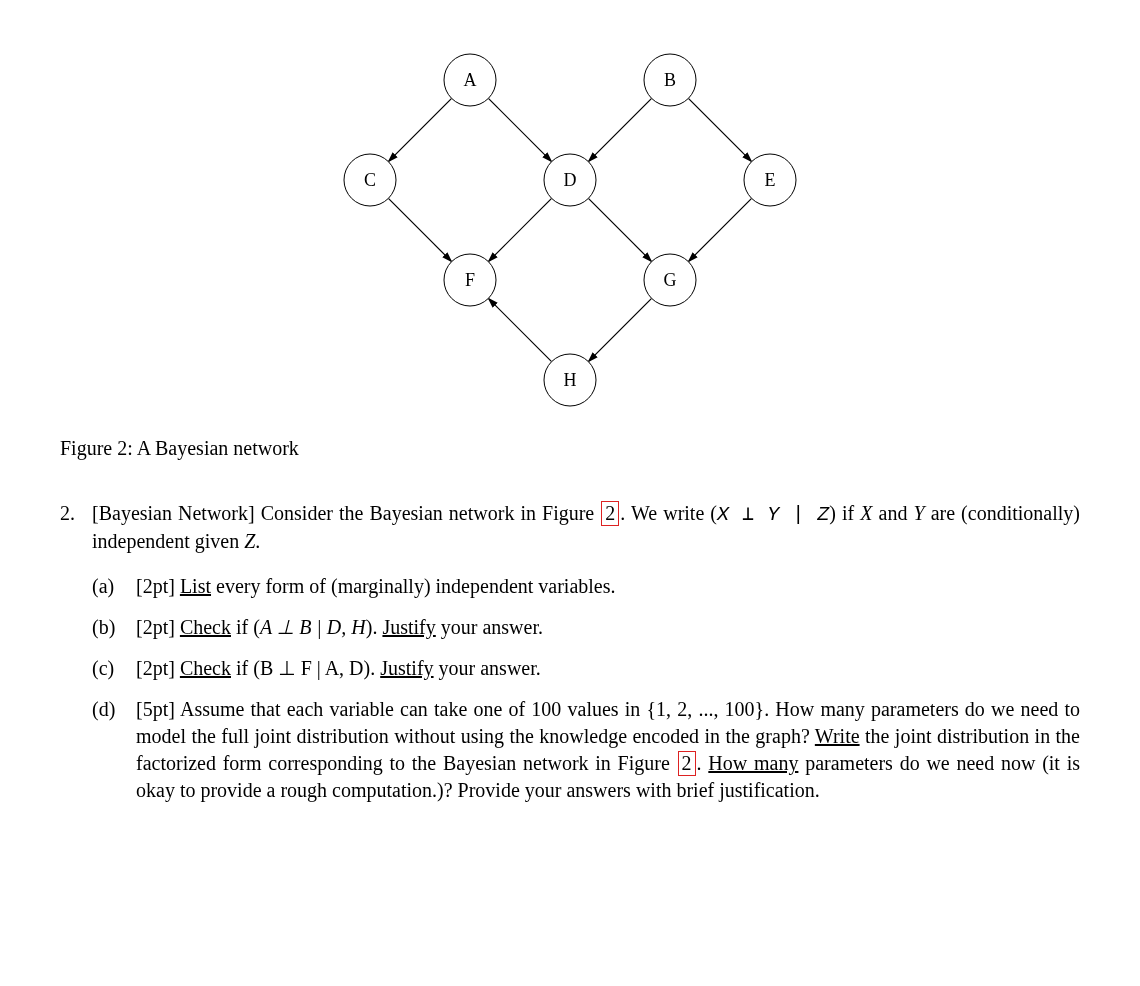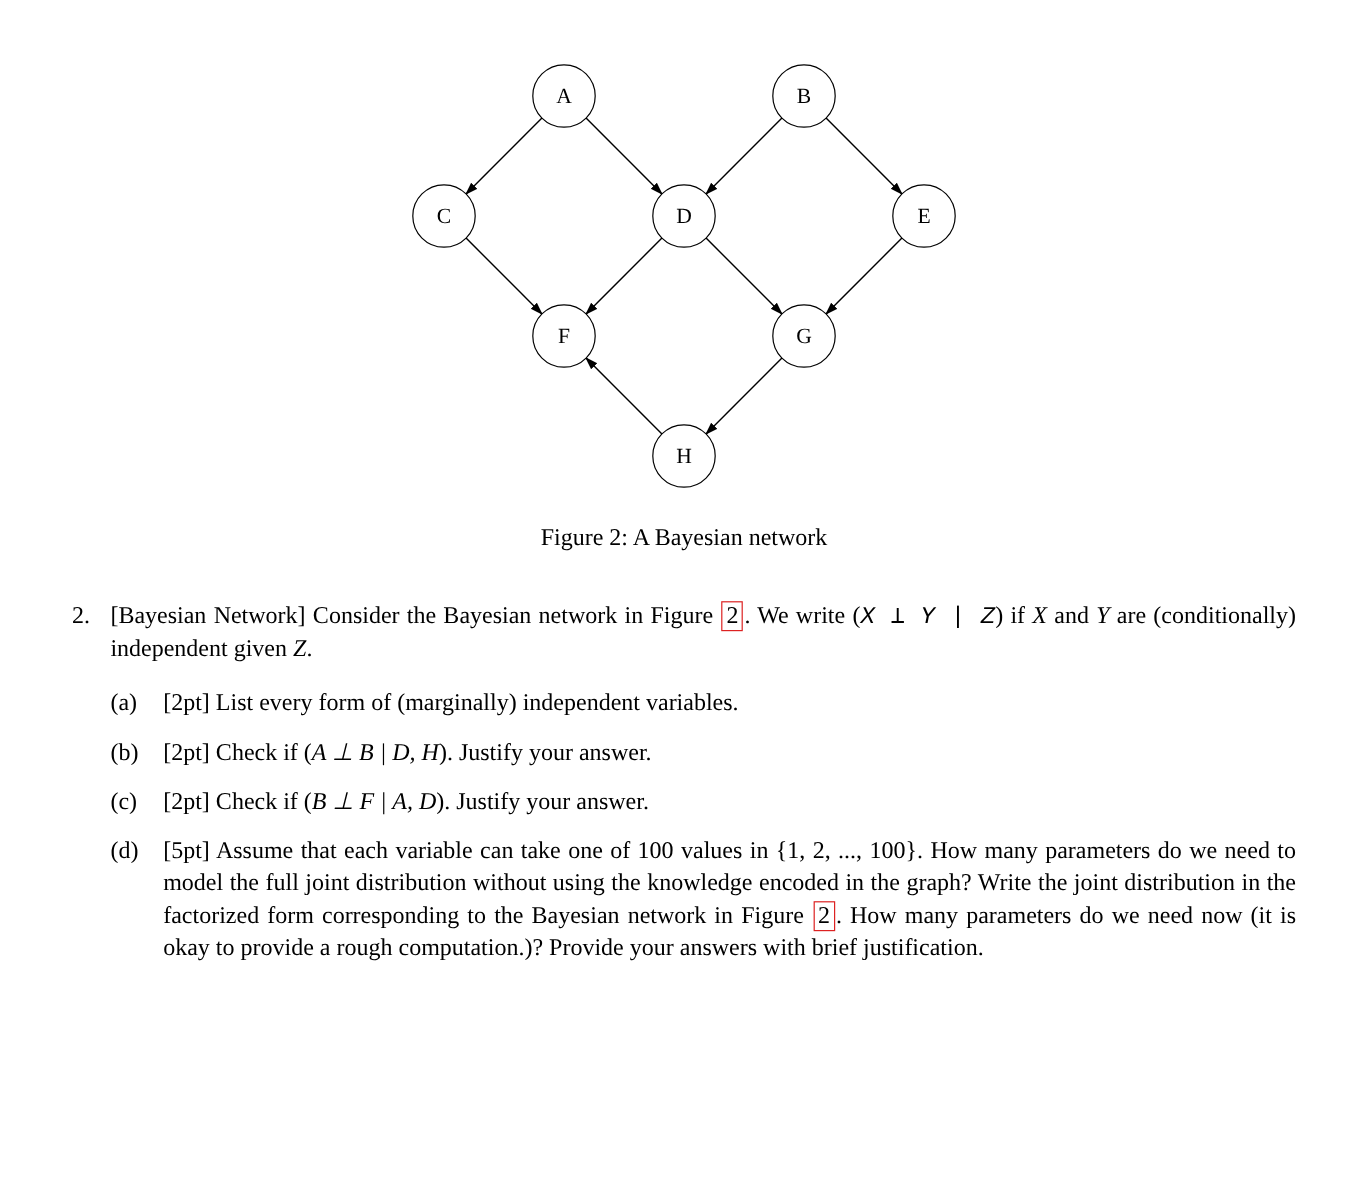"Figure 2: A Bayesian network" .caption { text-align: center -> none }
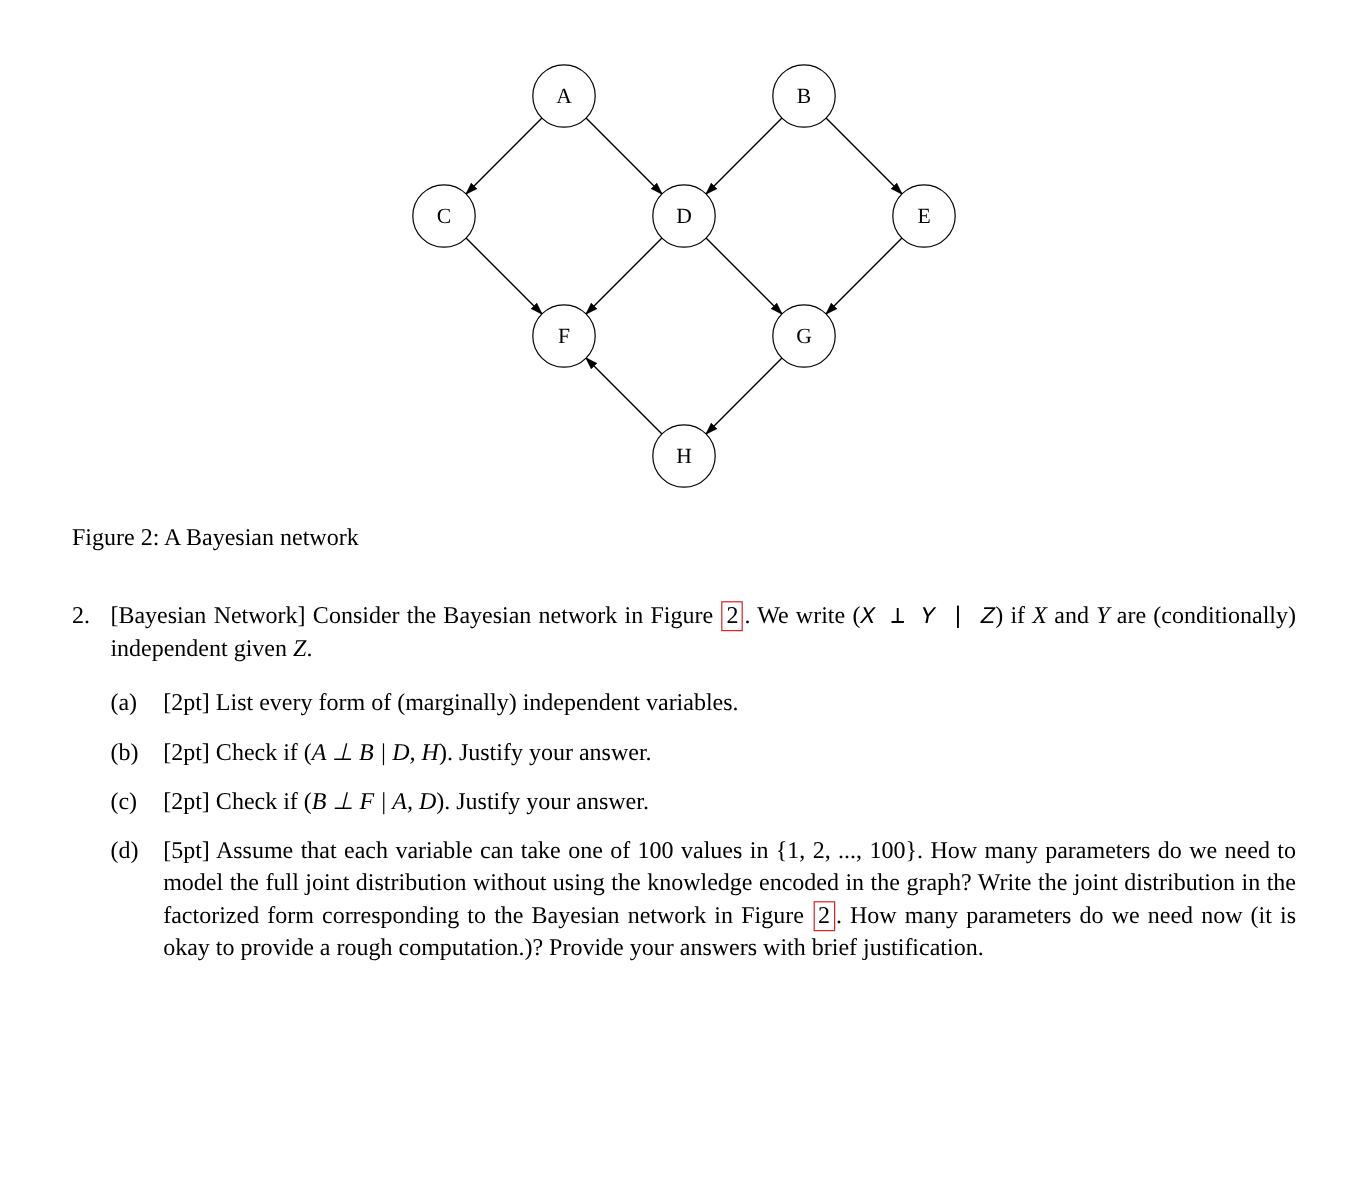"List" .ul { text-decoration: none -> underline }
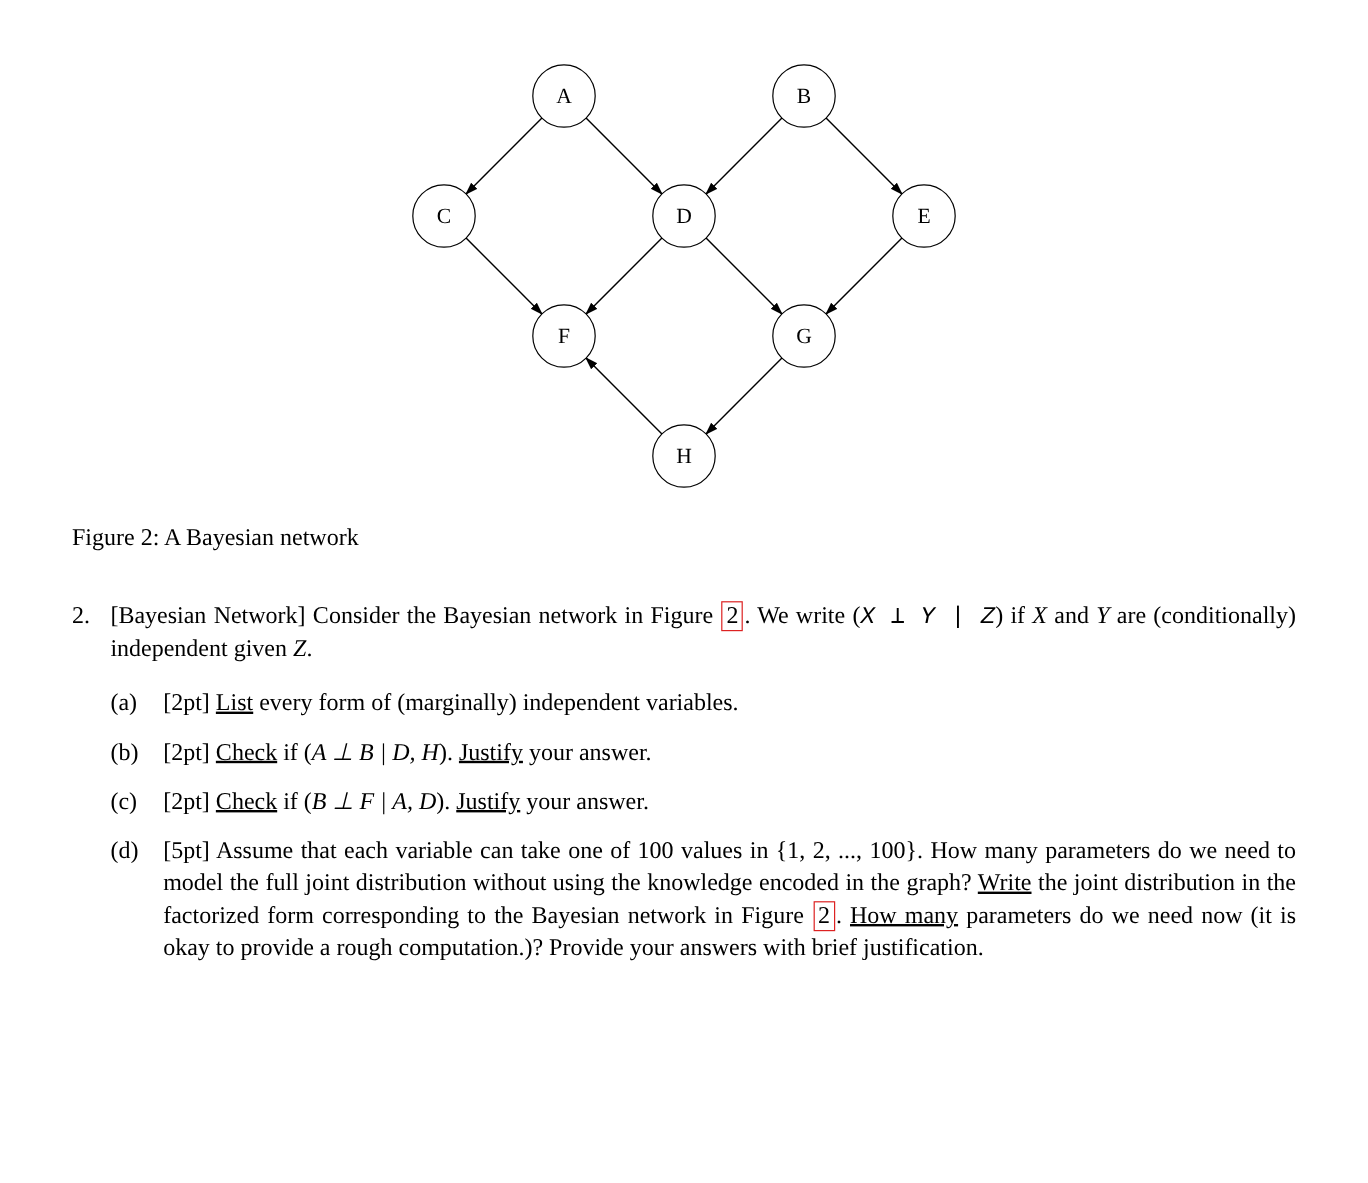"B ⊥ F | A," span { font-style: italic -> none }
